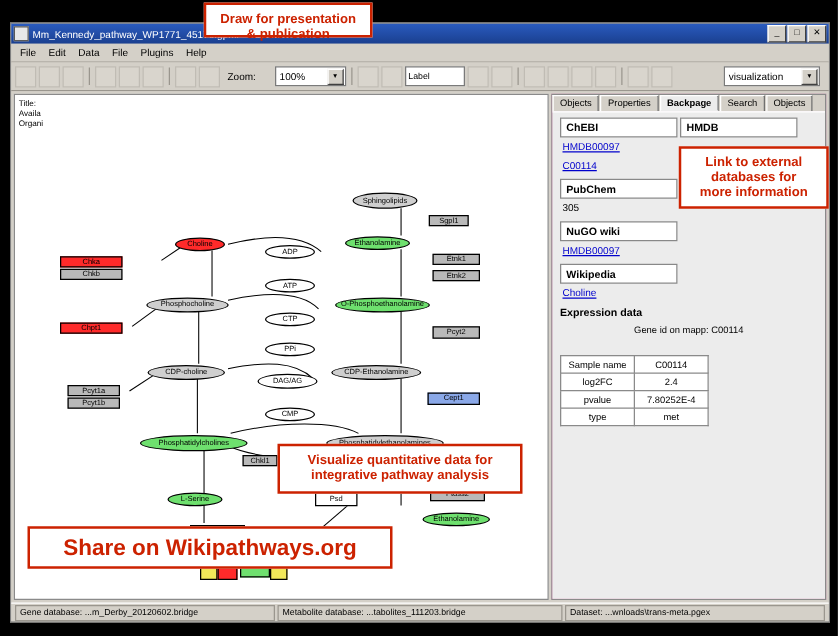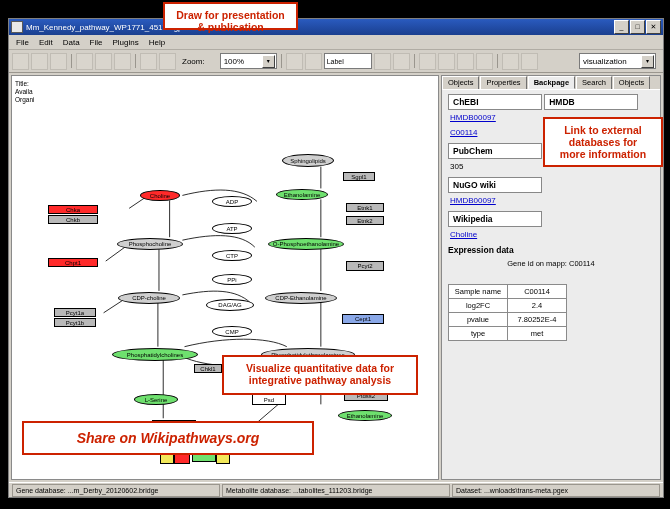"Share on Wikipathways.org" .callout.big { font-size: 14px -> 18px; font-style: italic -> none }
